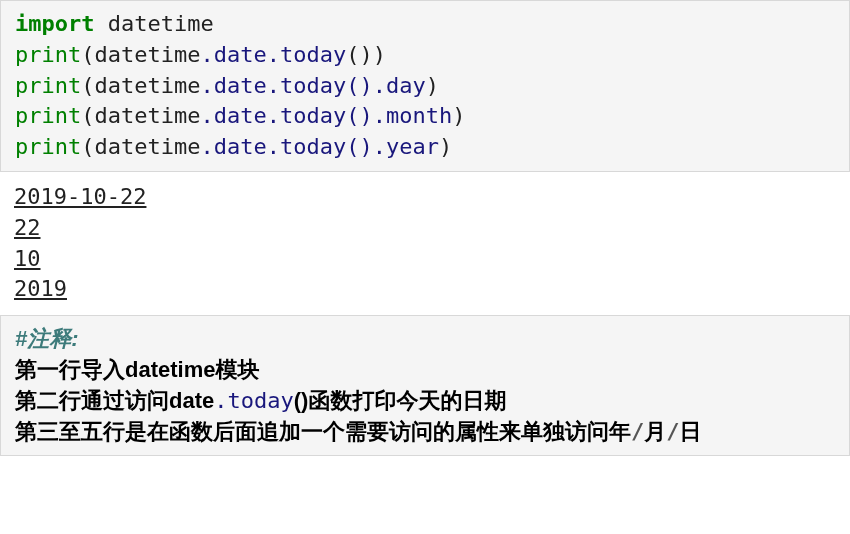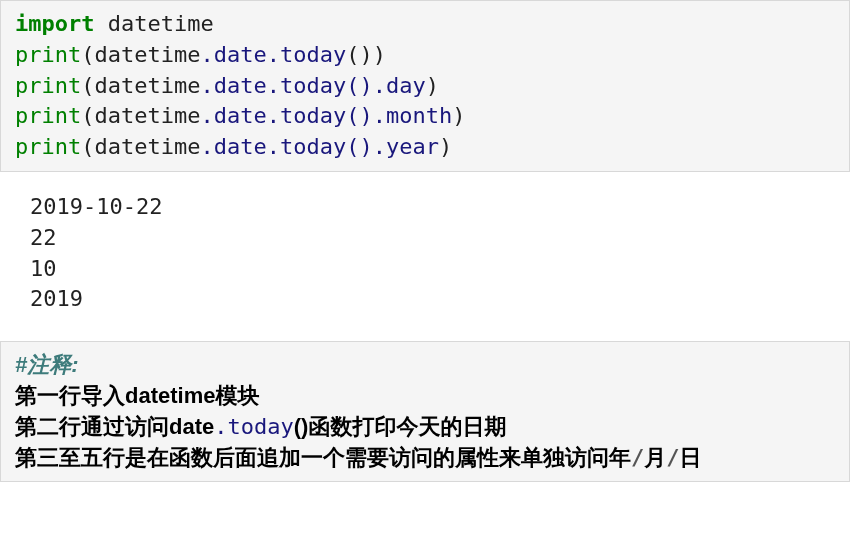"2019-10-22 22 10 2019" .output-block { margin: 16px -> 0; text-decoration: none -> underline }
